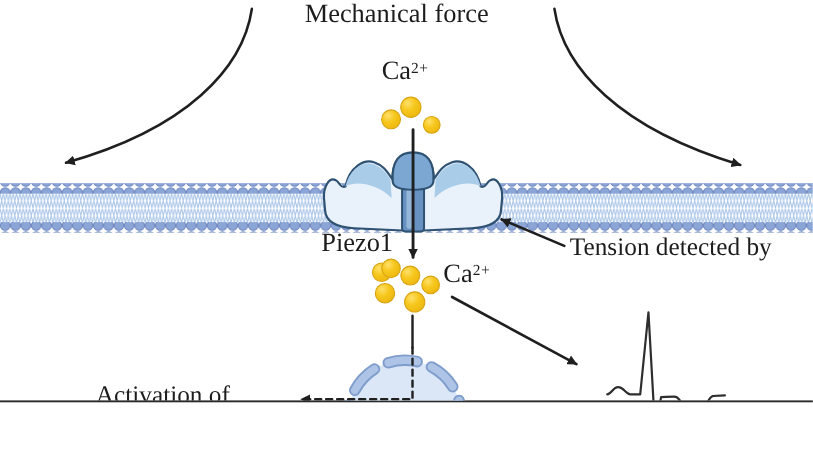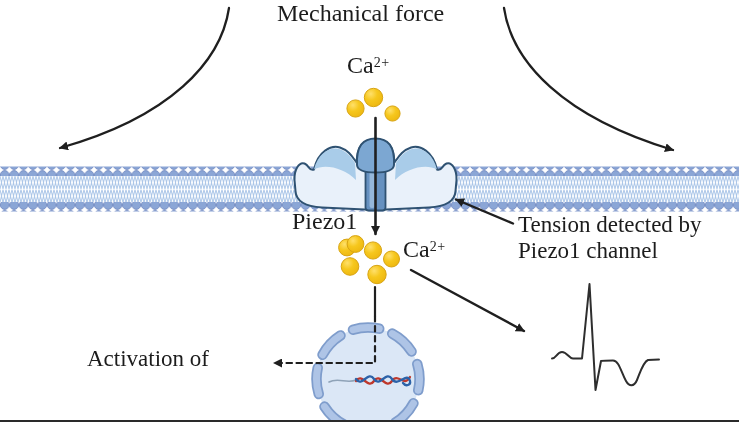"Mechanical force" .canvas { height: 422px -> 366px }
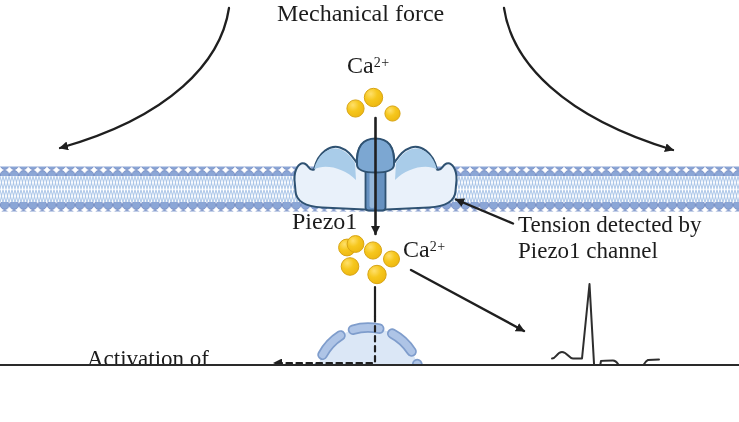"Piezo1 channel" div { html: <div>Piezo1 channel</div> -> none }
